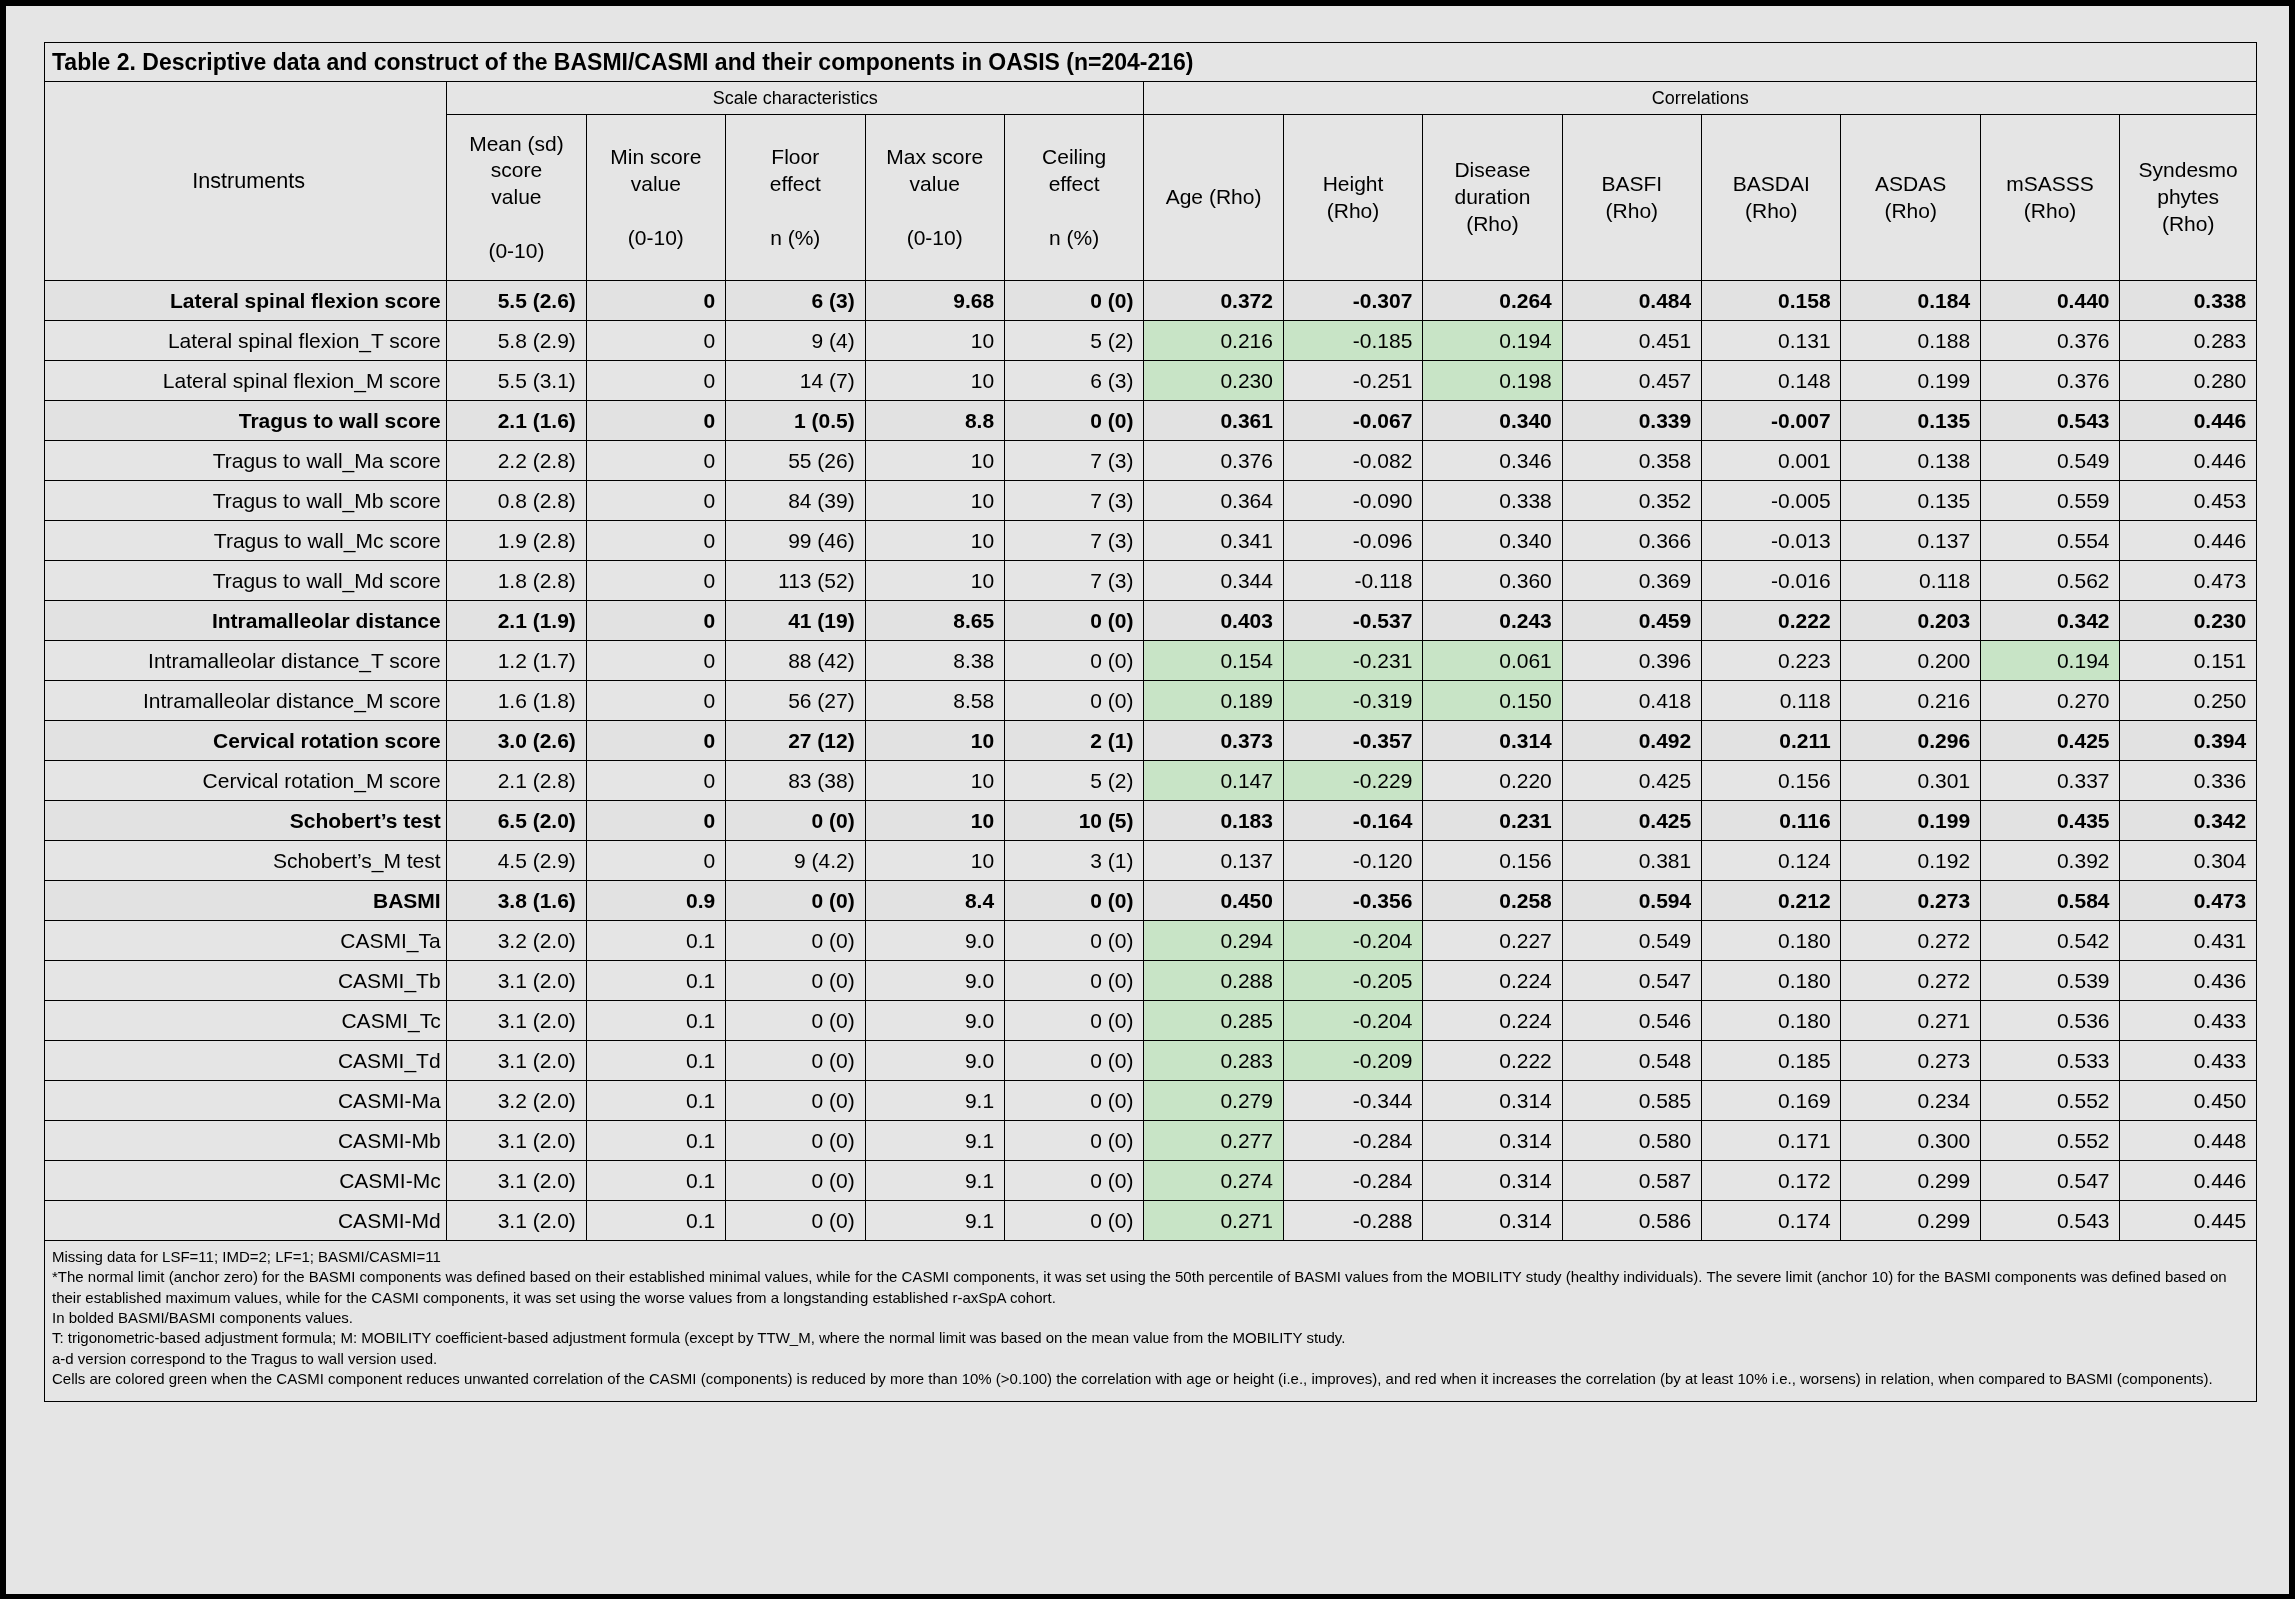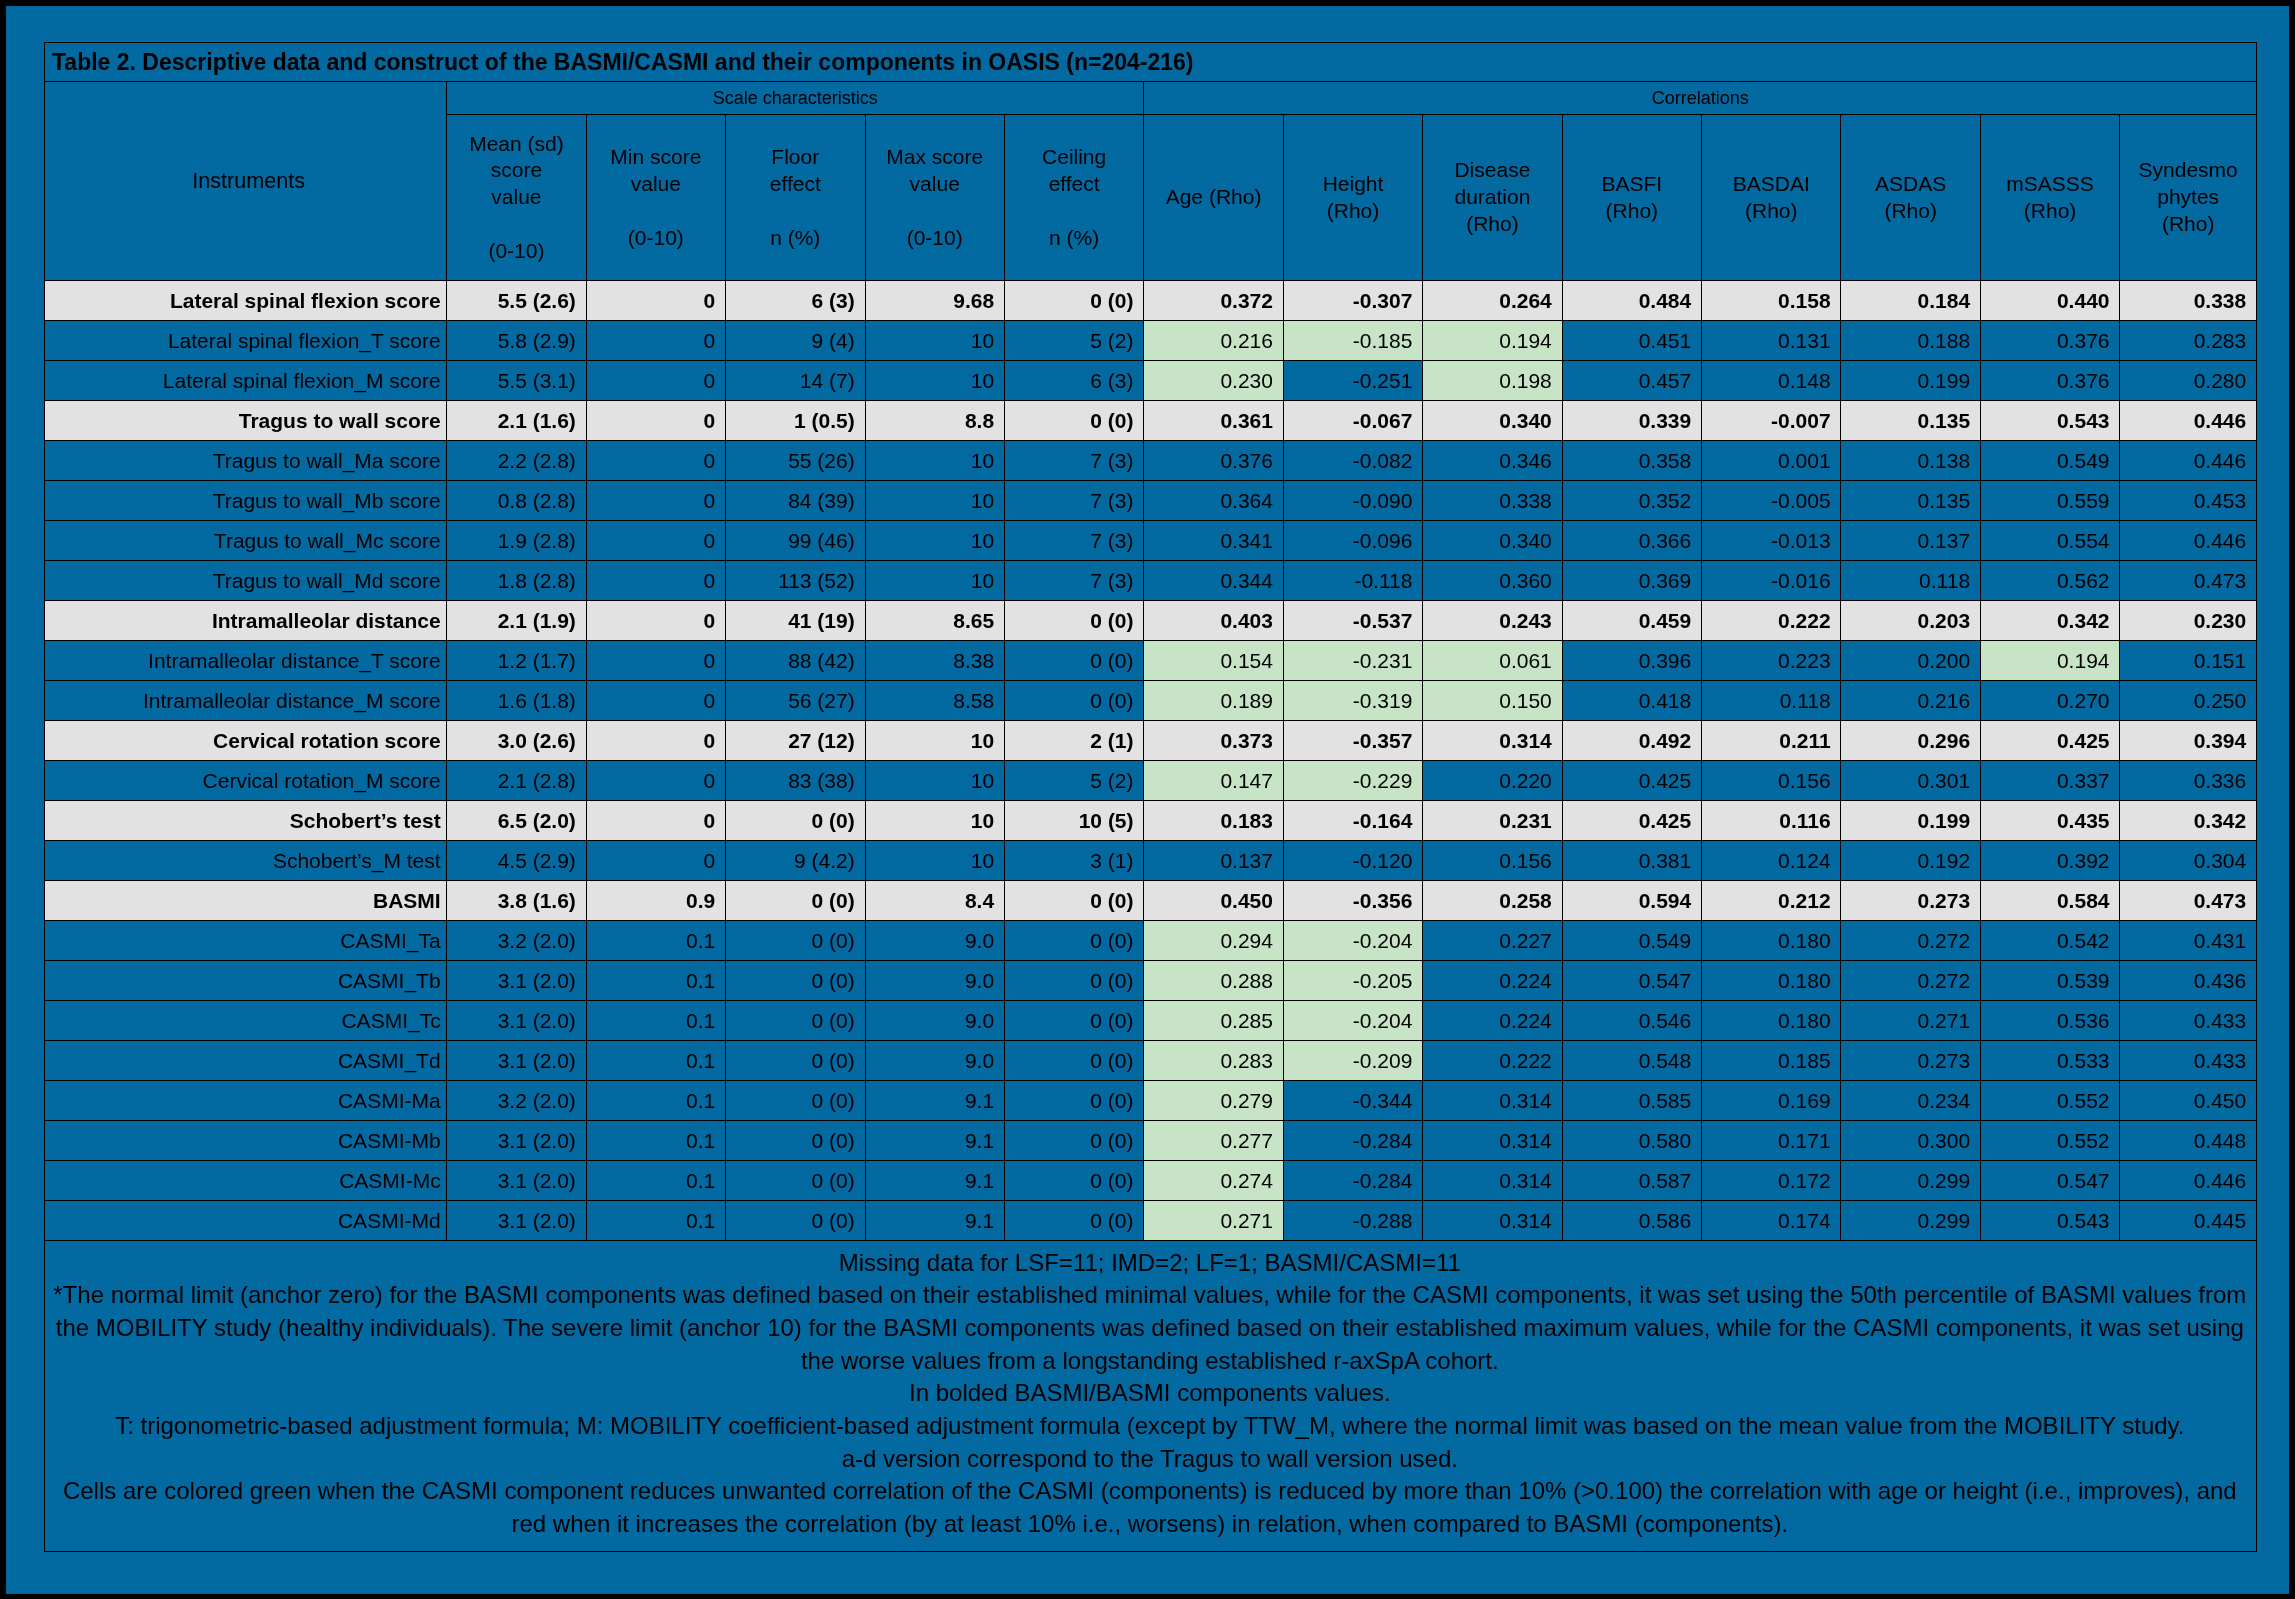"Table 2. Descriptive data and" .page { background: #0369a1 -> #e5e5e5 }
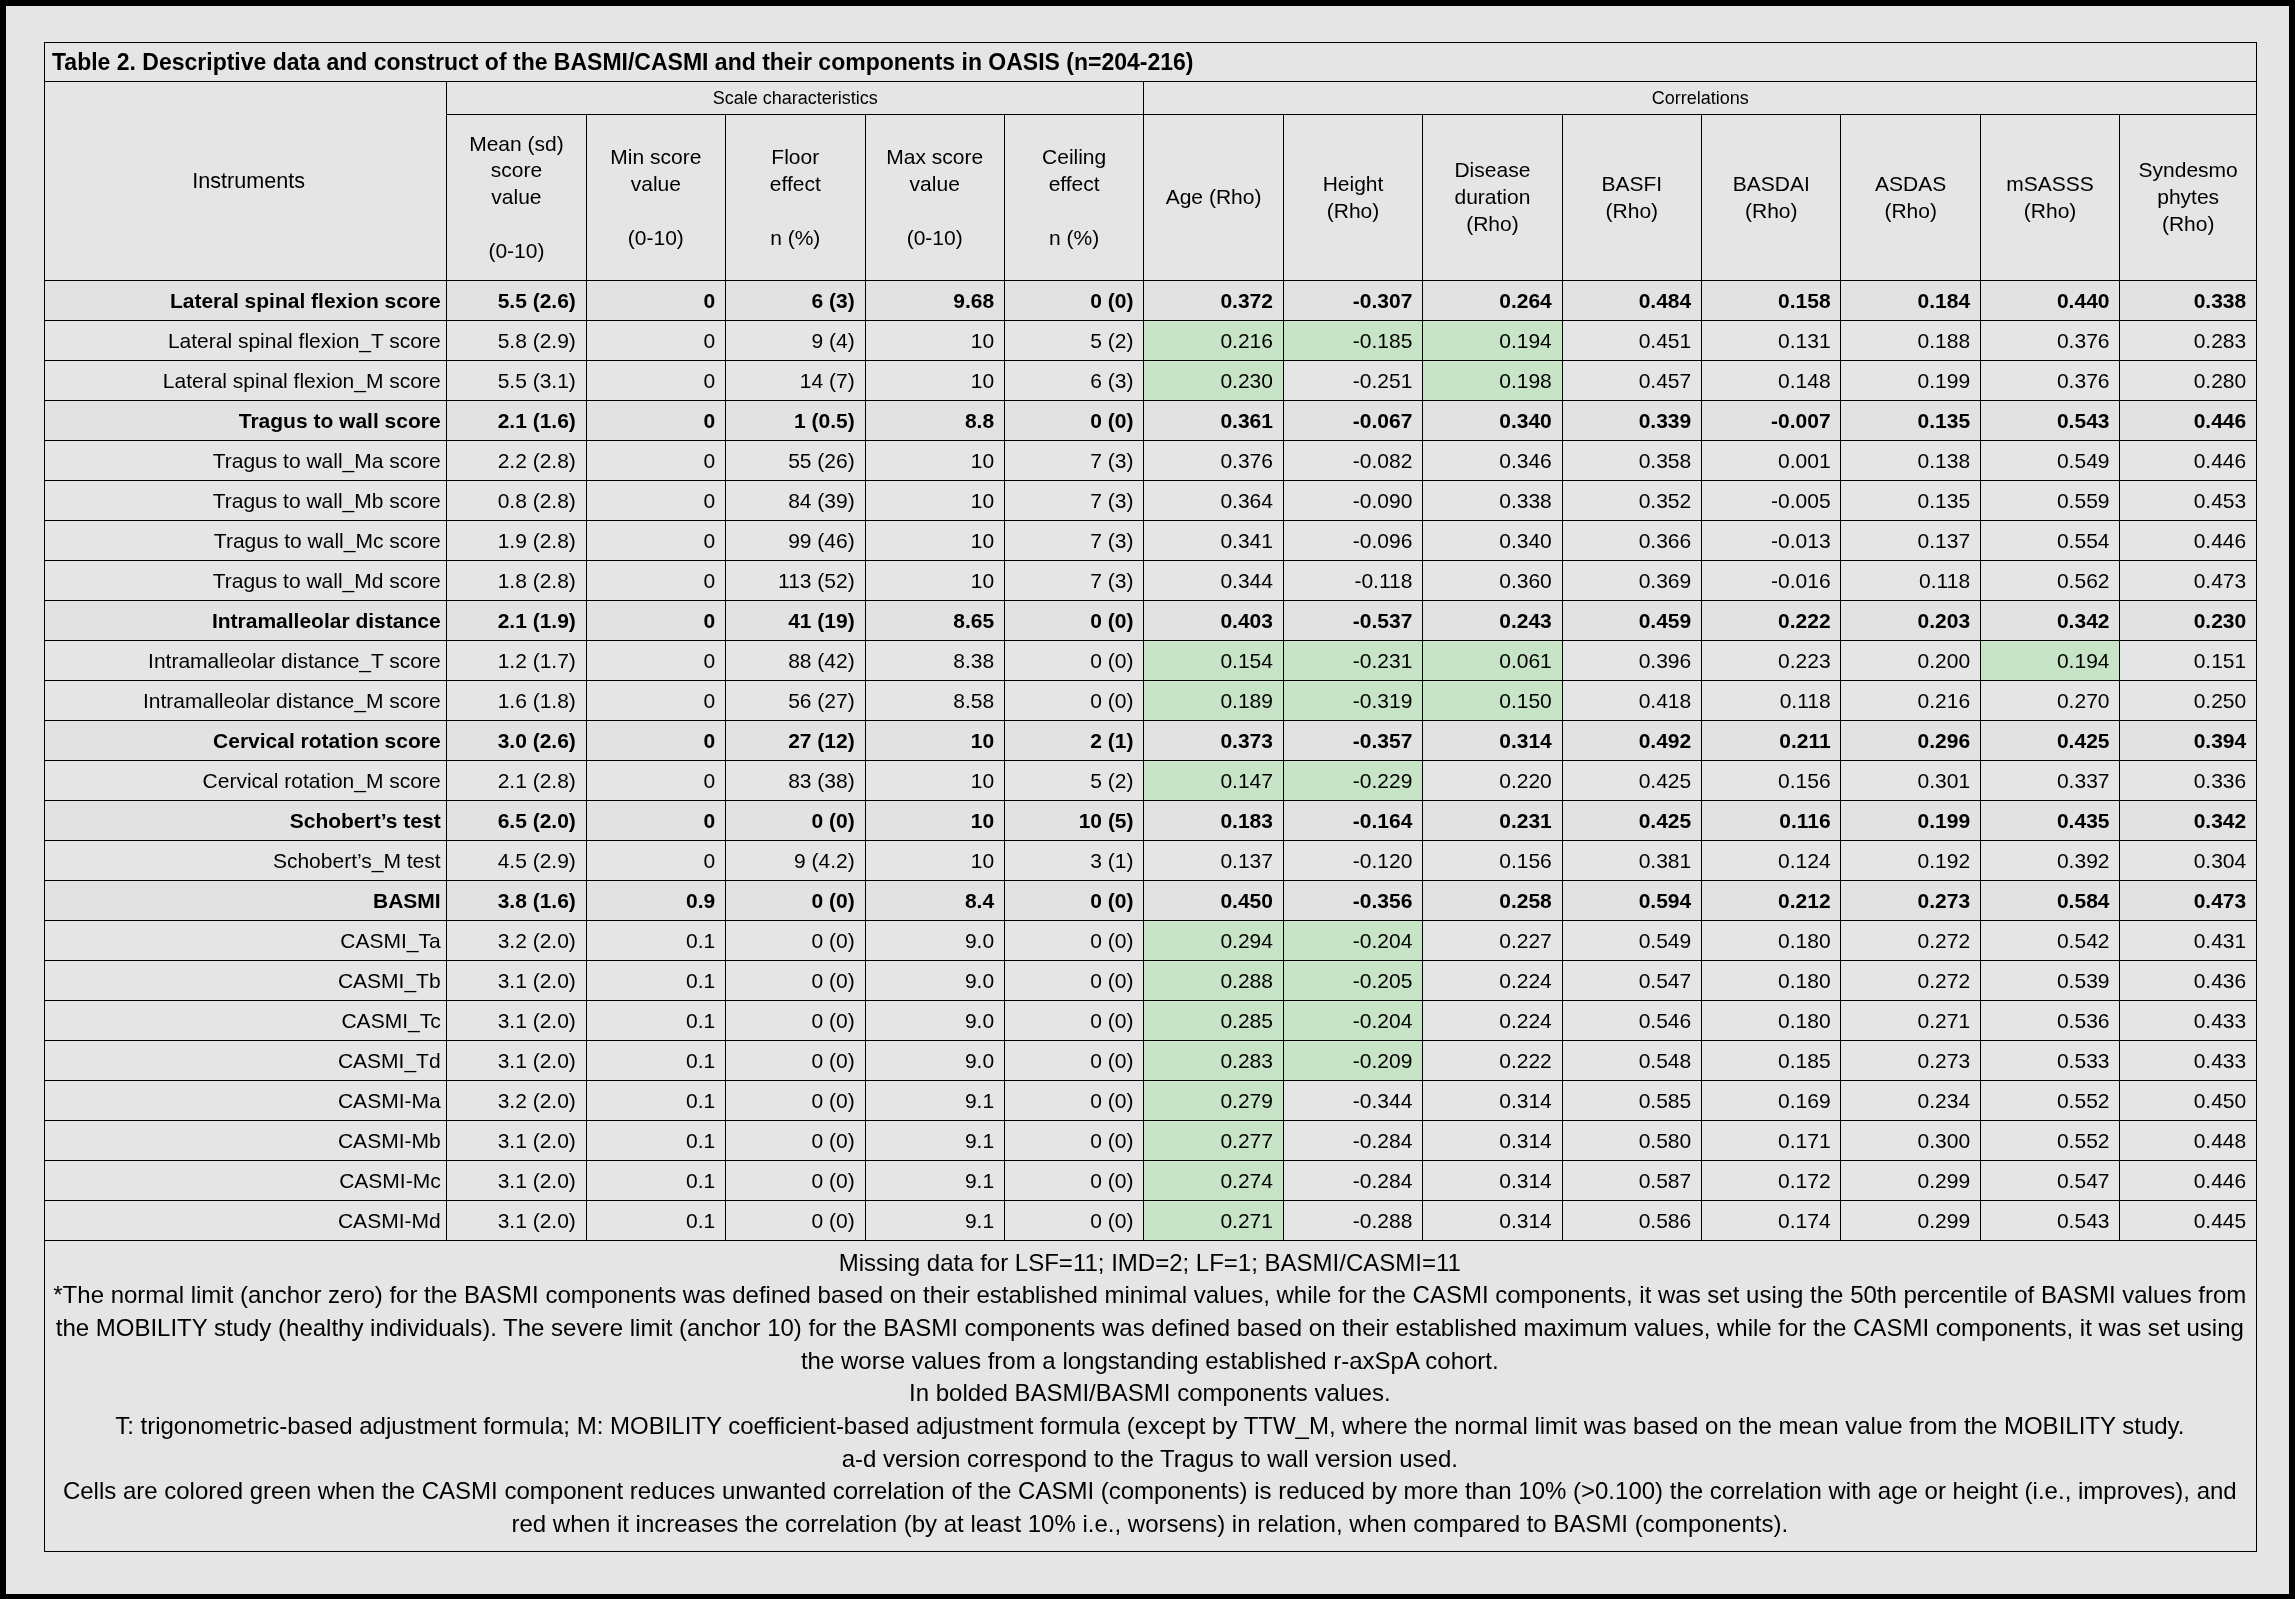"Missing data for LSF=11; IMD=2;" .note-line { font-size: 24px -> 15px; text-align: center -> none }
